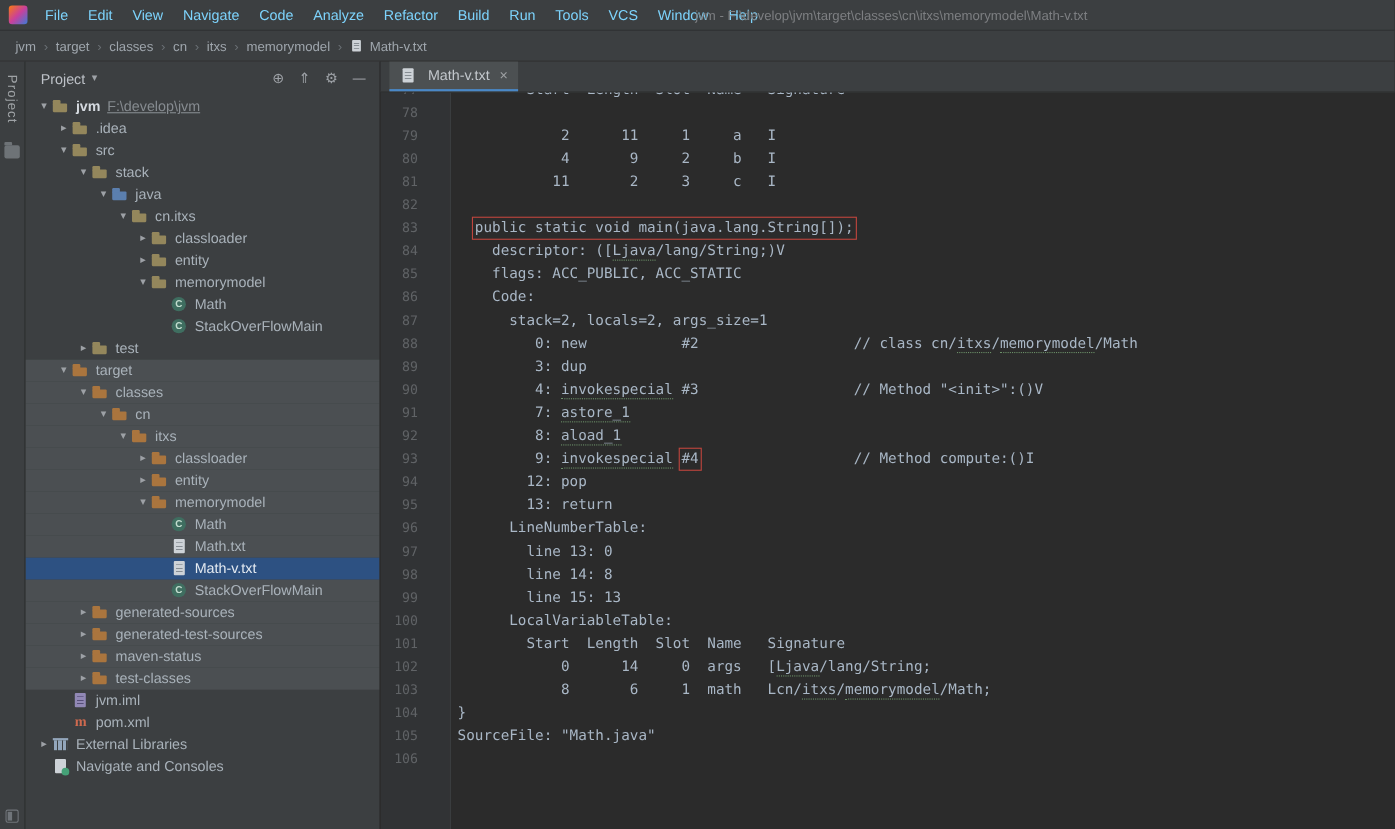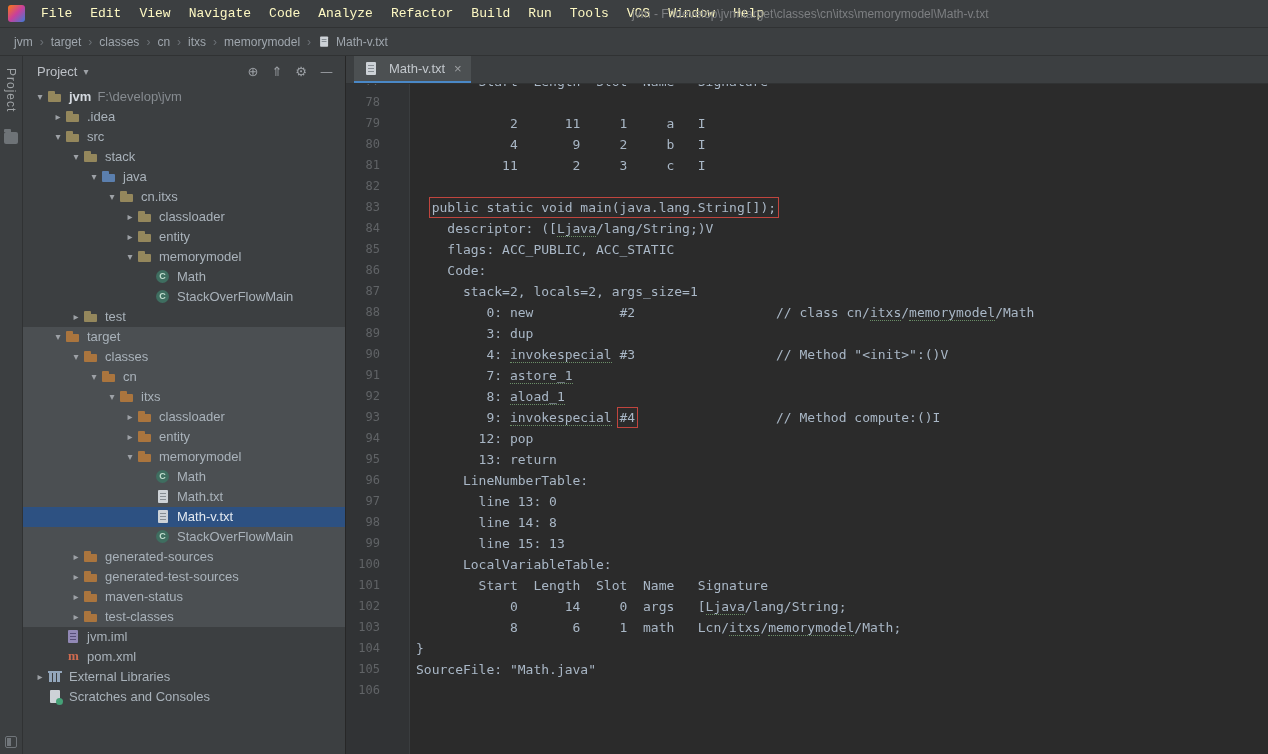"File" .menu-item { color: #fef9c3 -> #7dd3fc; font-family: Liberation Mono, monospace -> none }
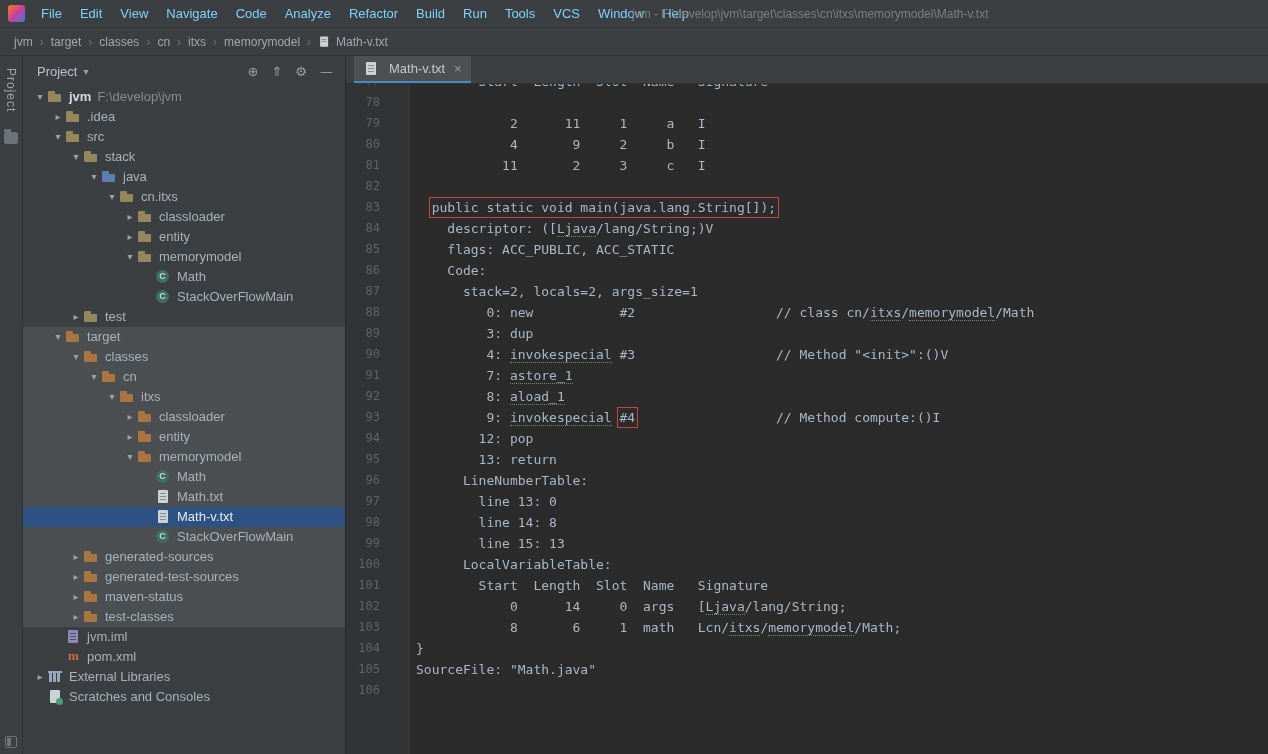"F:\develop\jvm" .tree-row .sfx { text-decoration: none -> underline }
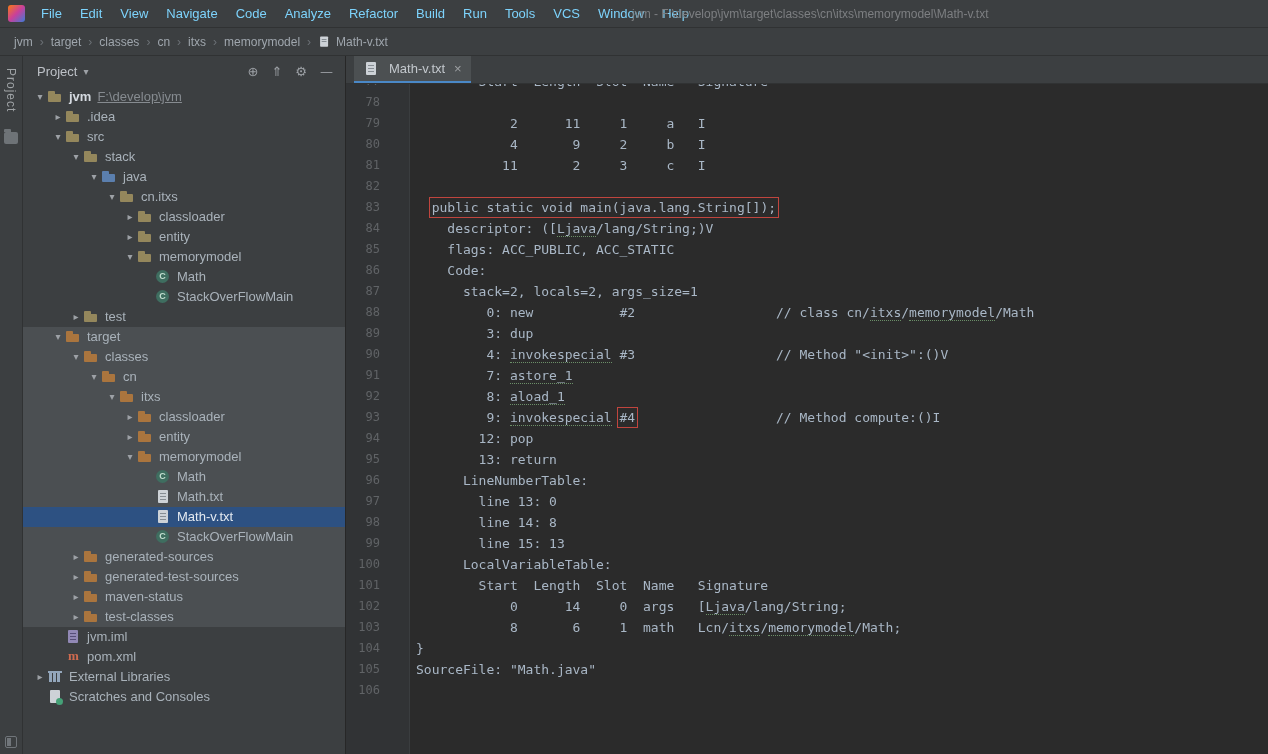"Scratches and Consoles" span.lbl { text: Scratches -> Navigate }
